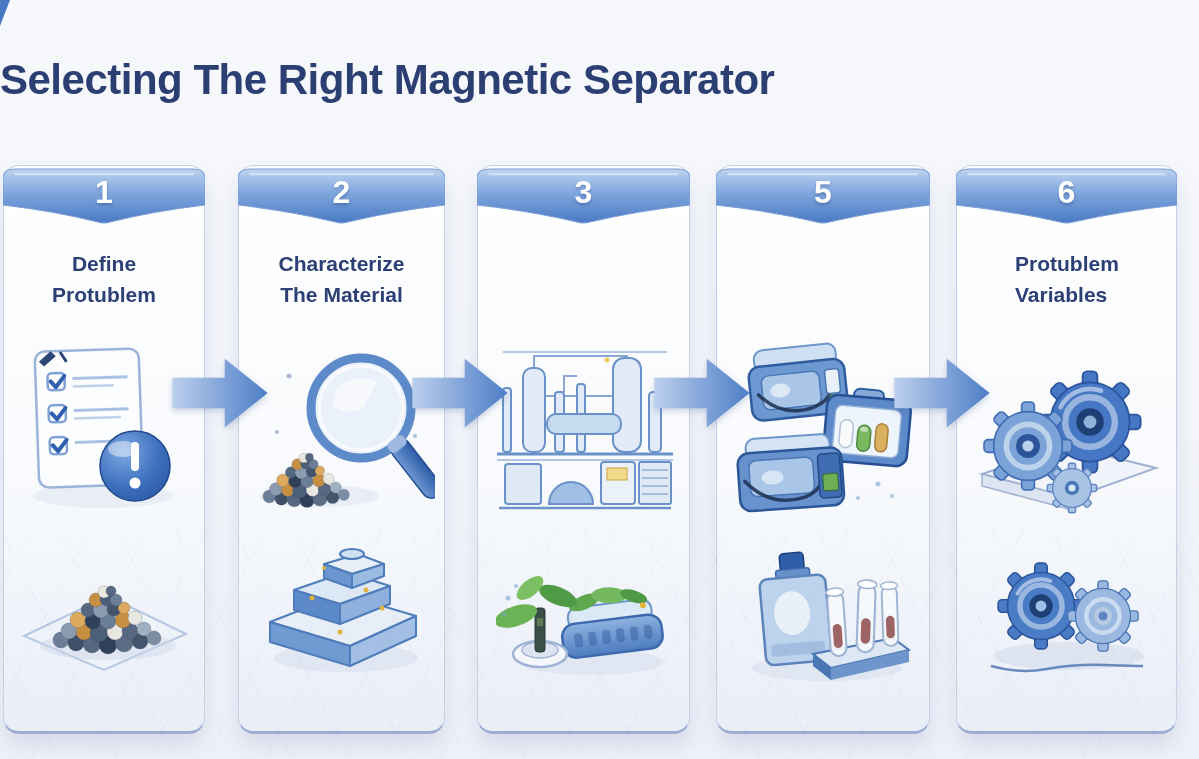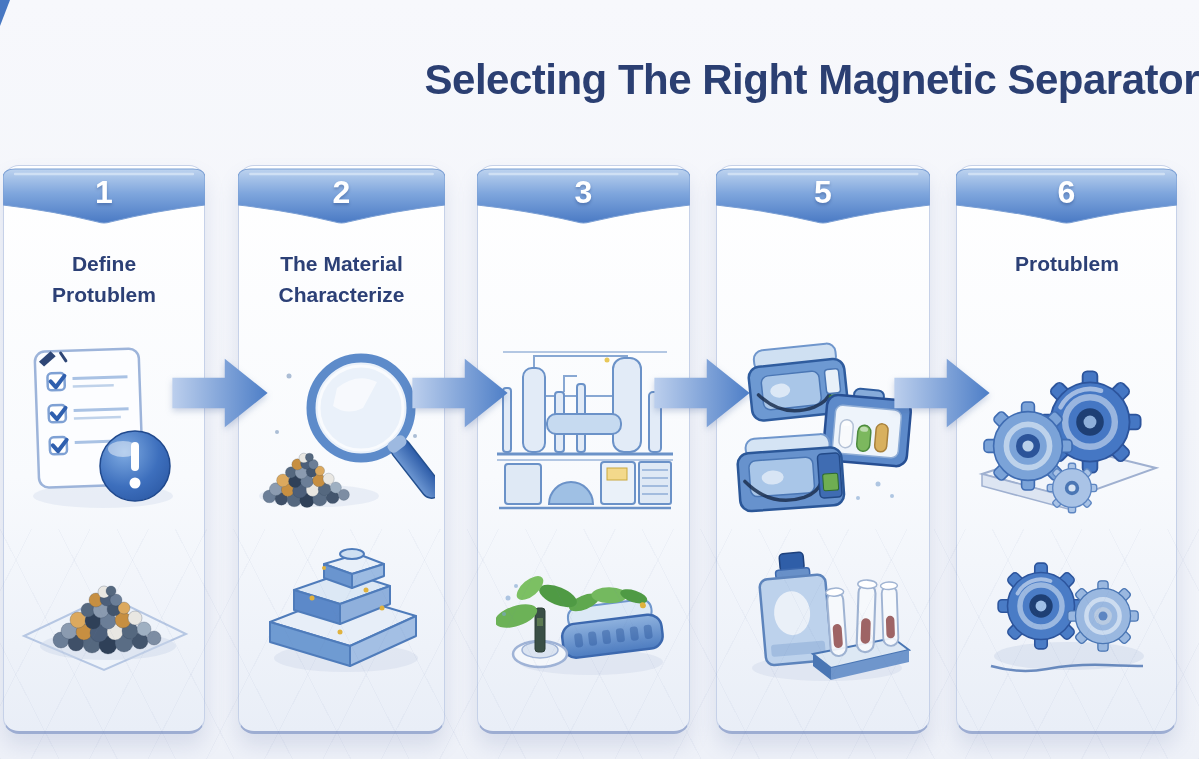"Selecting The Right Magnetic Separator" .page-title { text-align: right -> left }
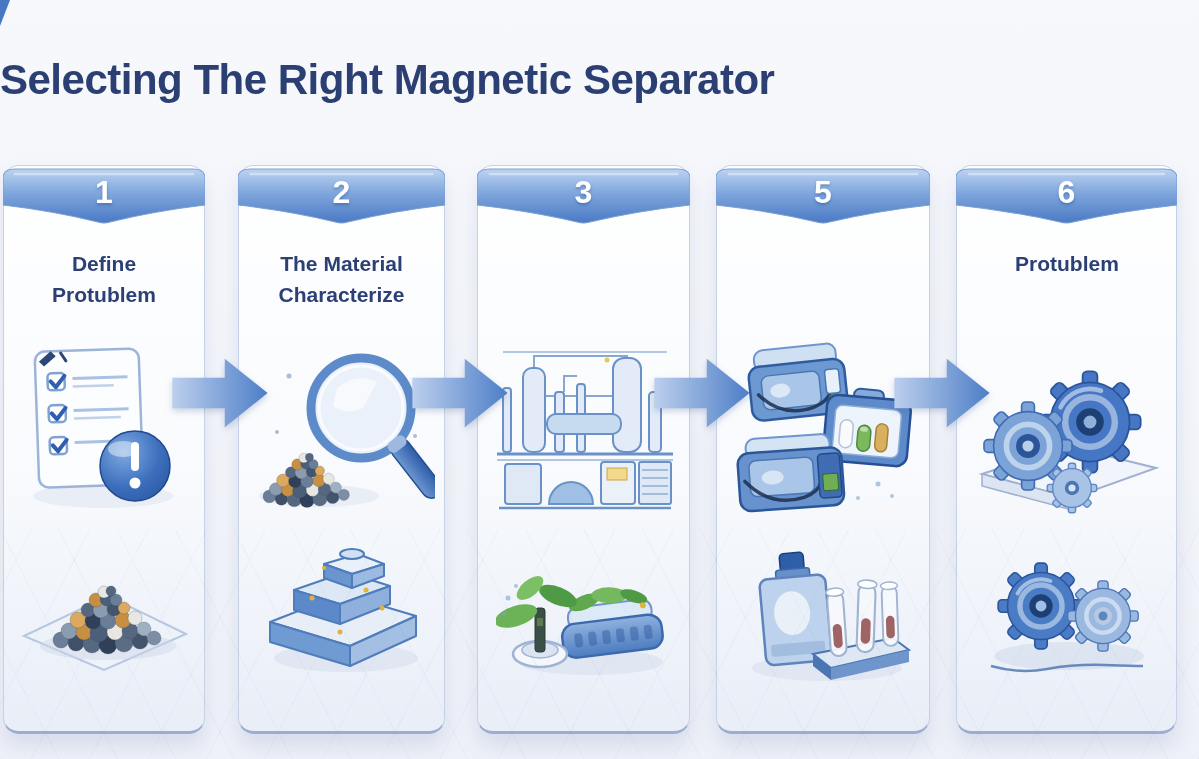"The Material" div { order: before "Characterize" -> after "Characterize" }
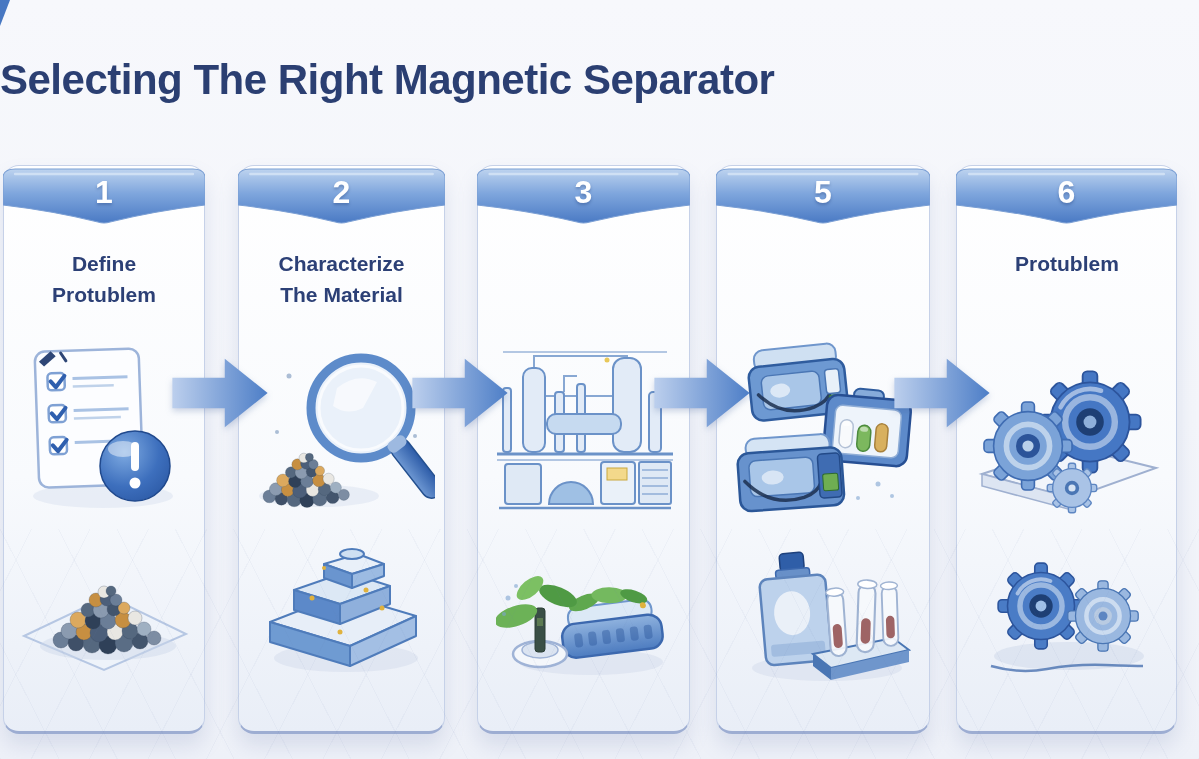"Variables" div { html: none -> <div>Variables</div> }
